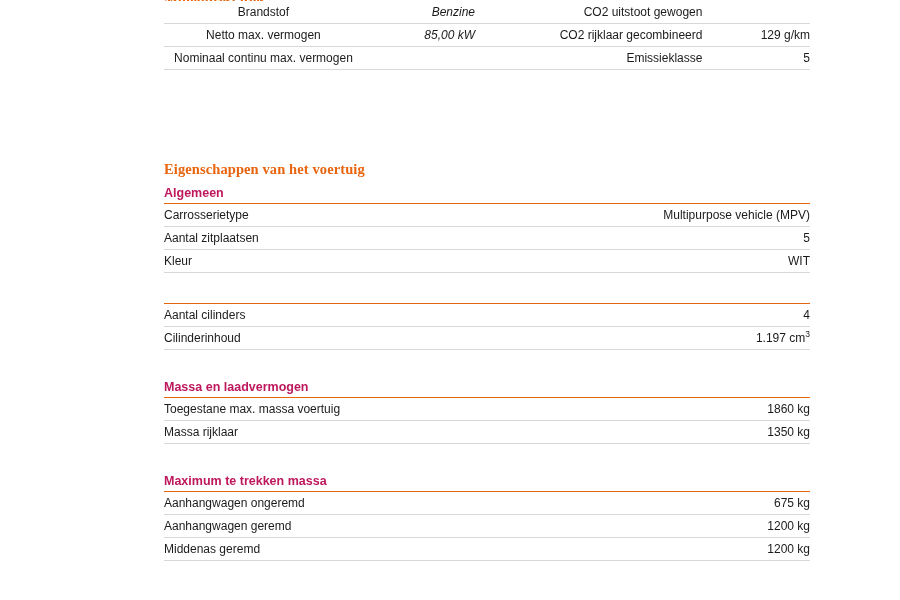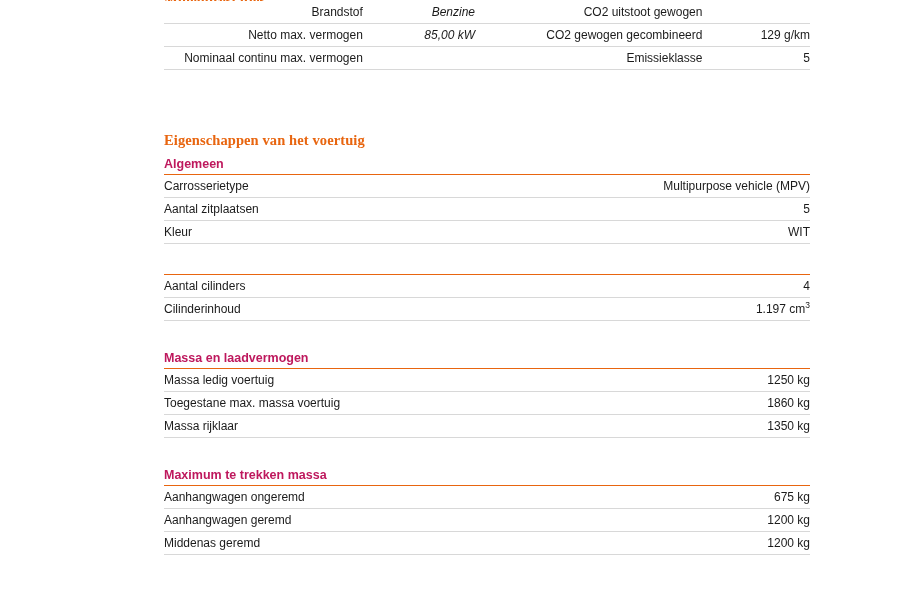"Brandstof" .c-l1 { text-align: right -> center }
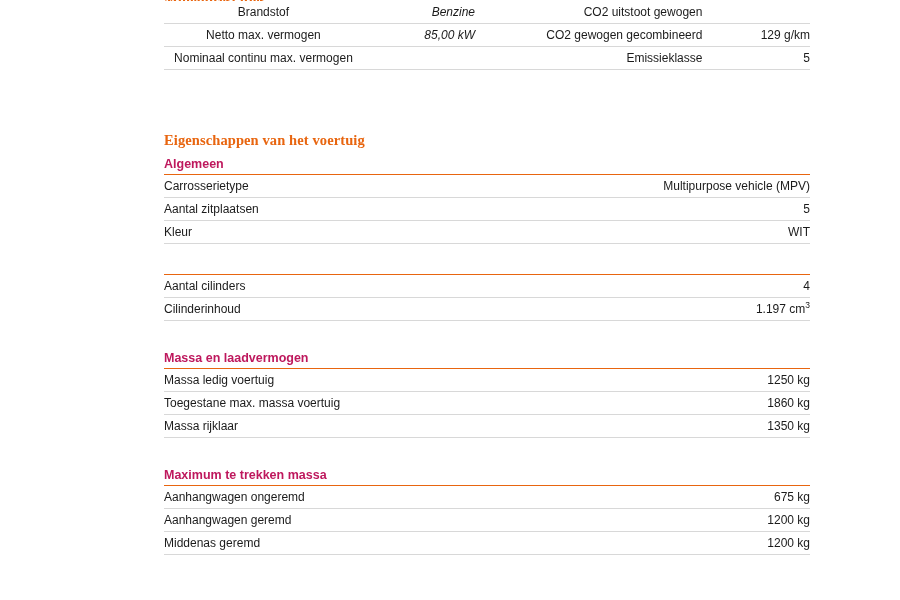"CO2 gewogen gecombineerd" td.c-l2 { text: gewogen -> rijklaar }
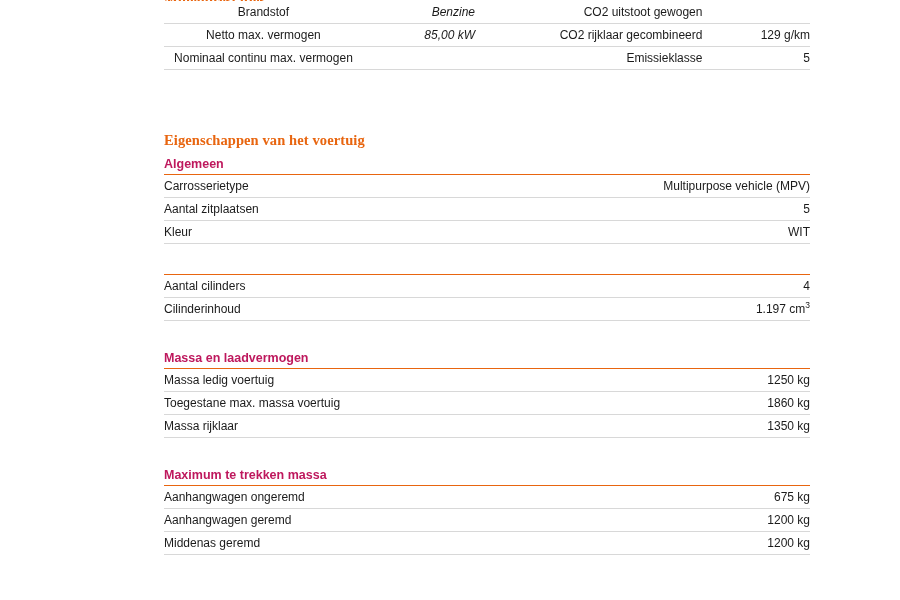"Eigenschappen van het voertuig" .section-title { margin-top: none -> 29px }
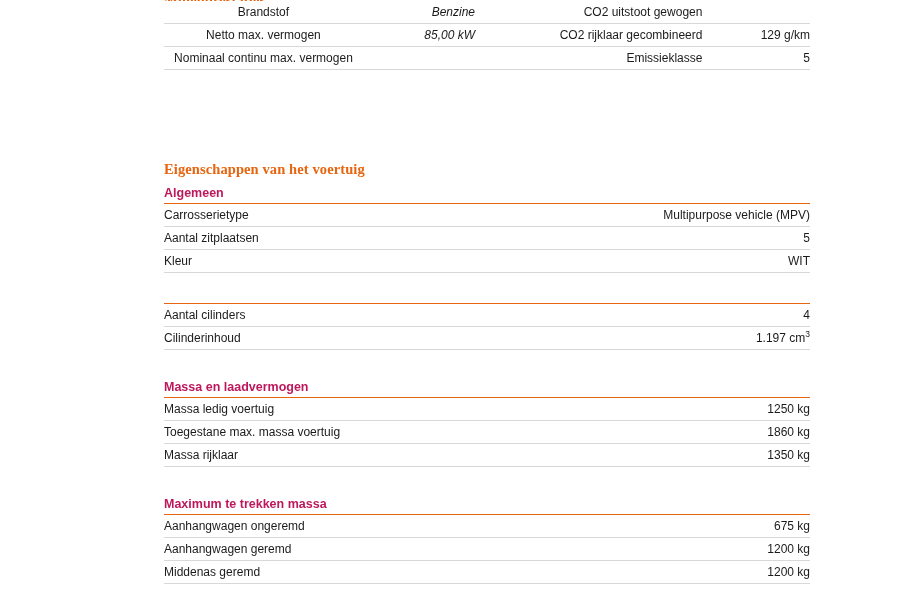"Massa ledig voertuig" tr { html: <tr> <td>Massa ledig voertuig</td> <td>1250 kg</td> </tr> -> none }
